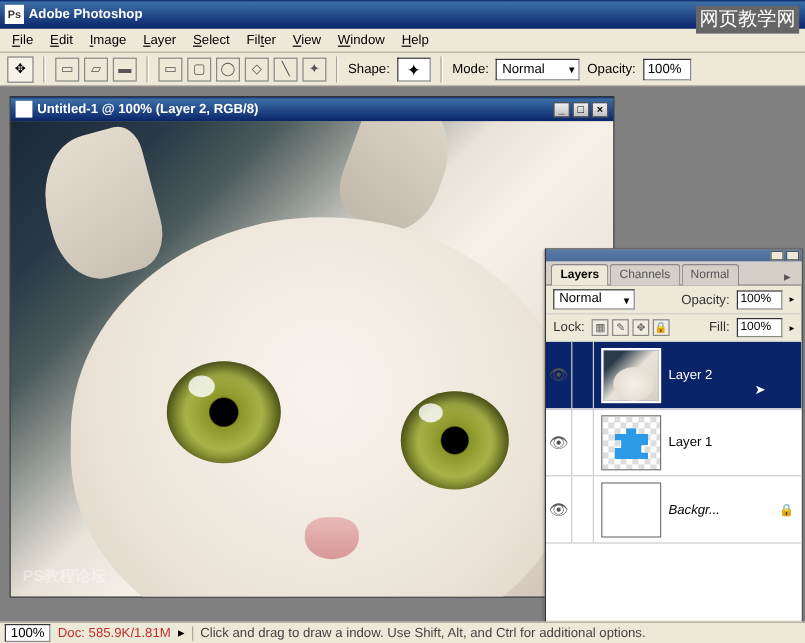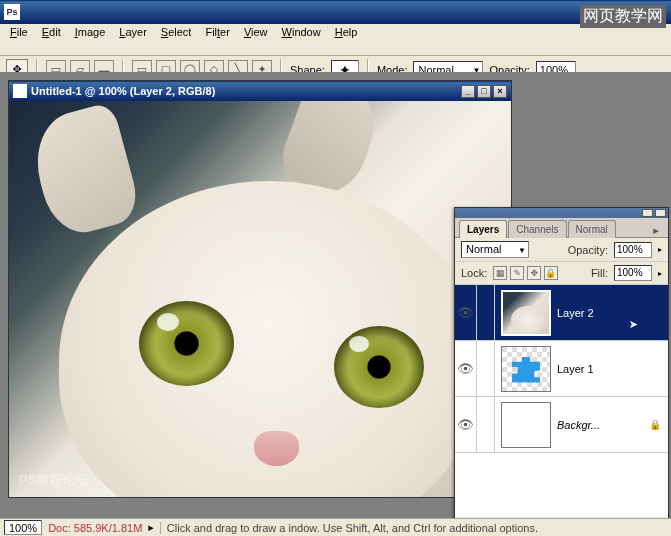"Adobe Photoshop" div.title { html: none -> <div>Adobe Photoshop</div> }
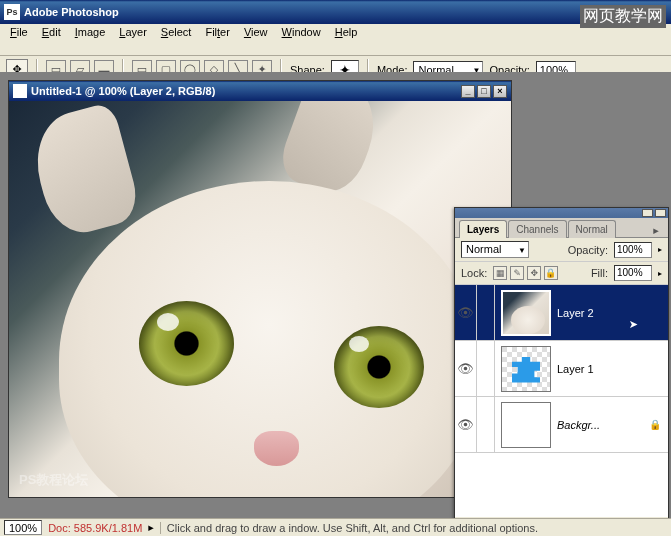"File" .menubar { align-items: flex-start -> center; height: 32px -> 20px }
